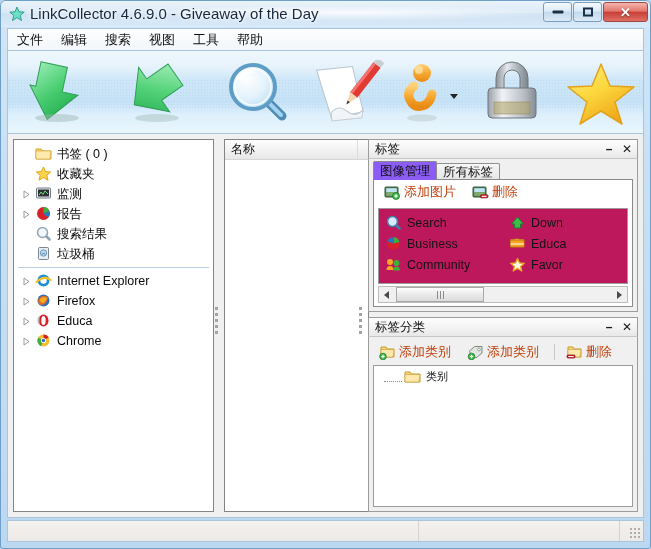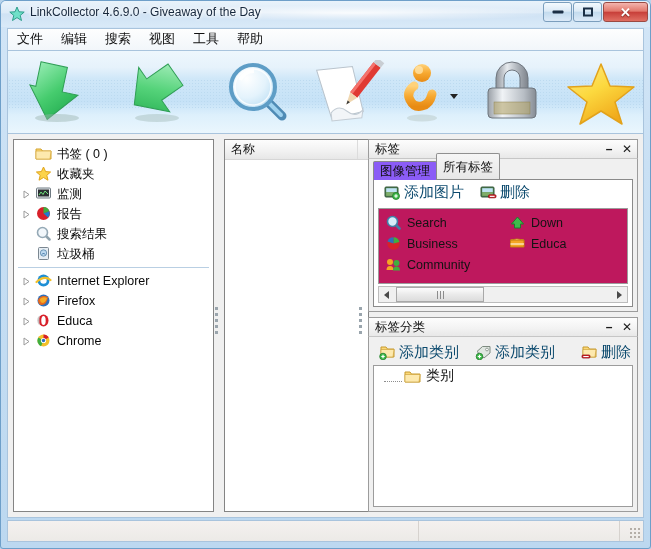"LinkCollector 4.6.9.0 - Giveaway of" .title-text { font-size: 12px -> 15px }
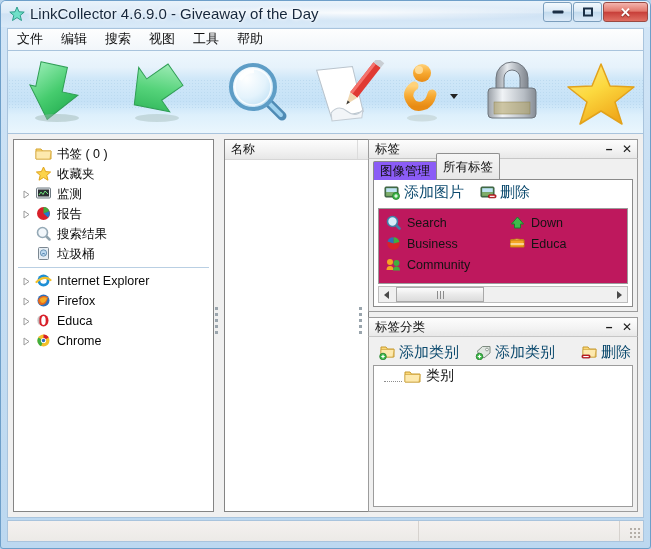"文件" .menubar { align-items: flex-end -> center }
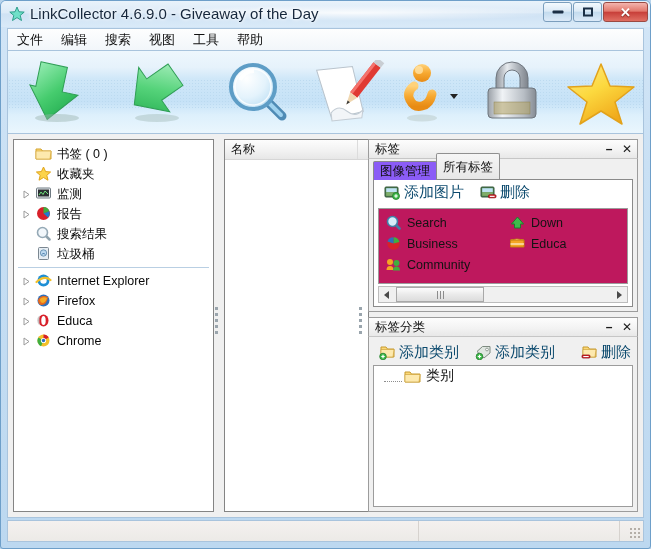"所有标签" .tab { height: 27px -> 17px }
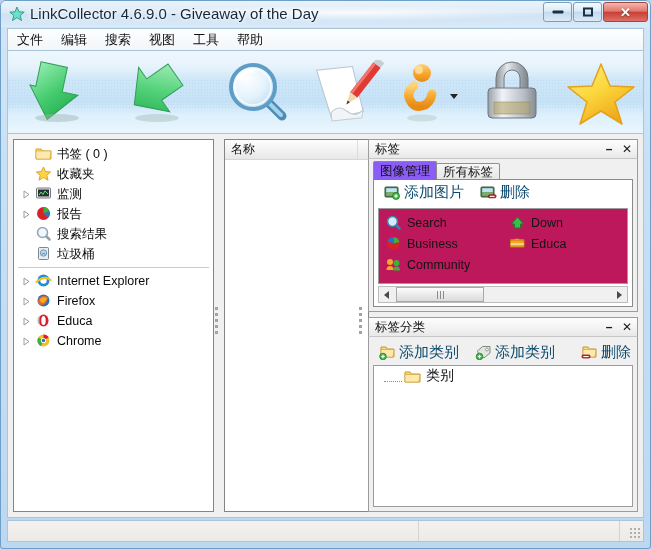"添加图片" .cmd { color: #0c4a6e -> #c2410c; font-size: 15px -> 13px }
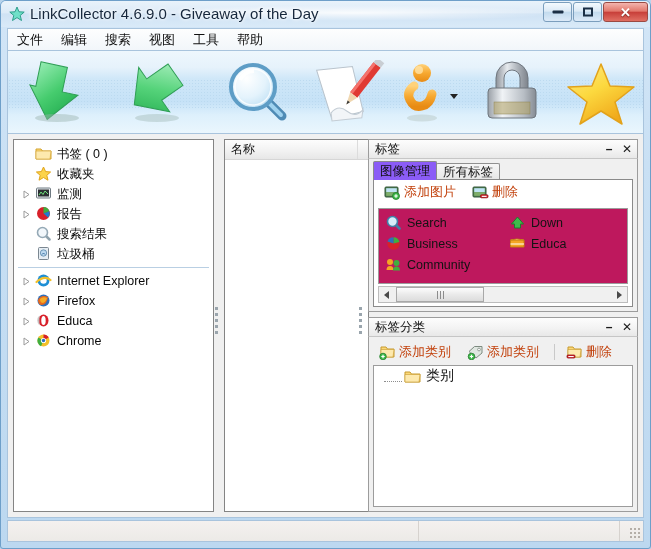"Favor" div.tag-row { html: none -> <div> <span> <svg> <polygon></polygon> </svg> </span> <span>Favor</span> </div> }
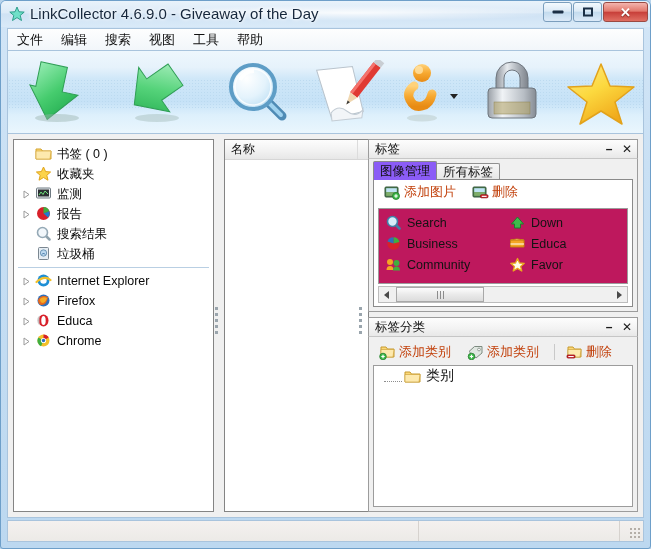"类别" span { font-size: 14px -> 11px }
